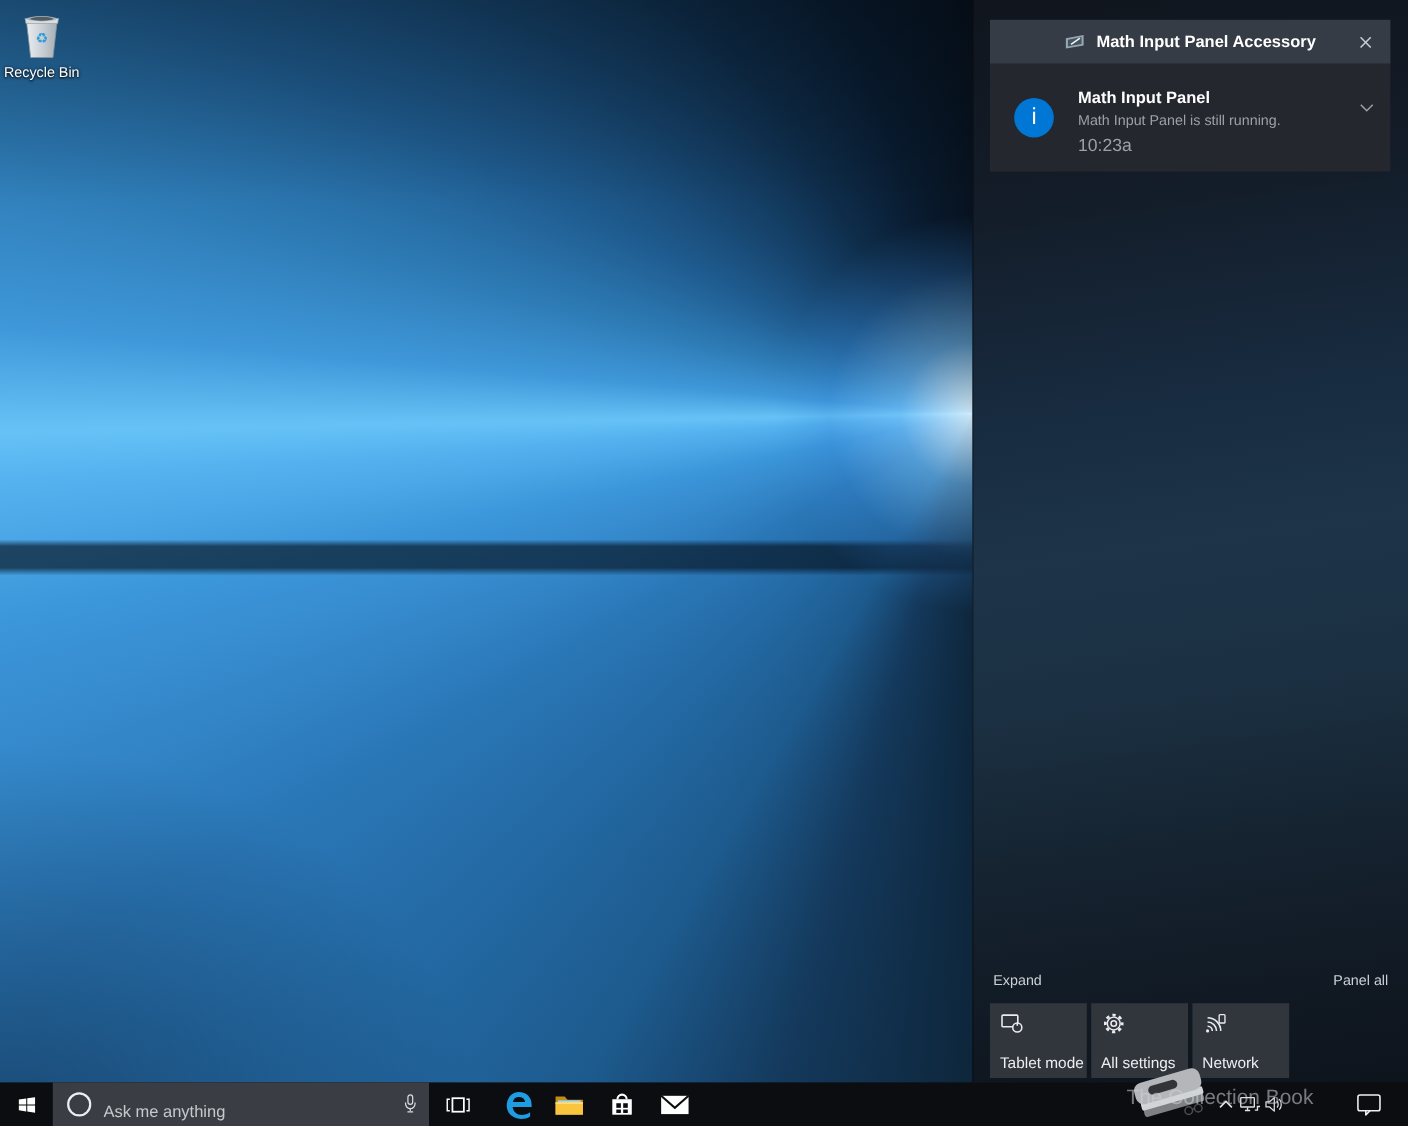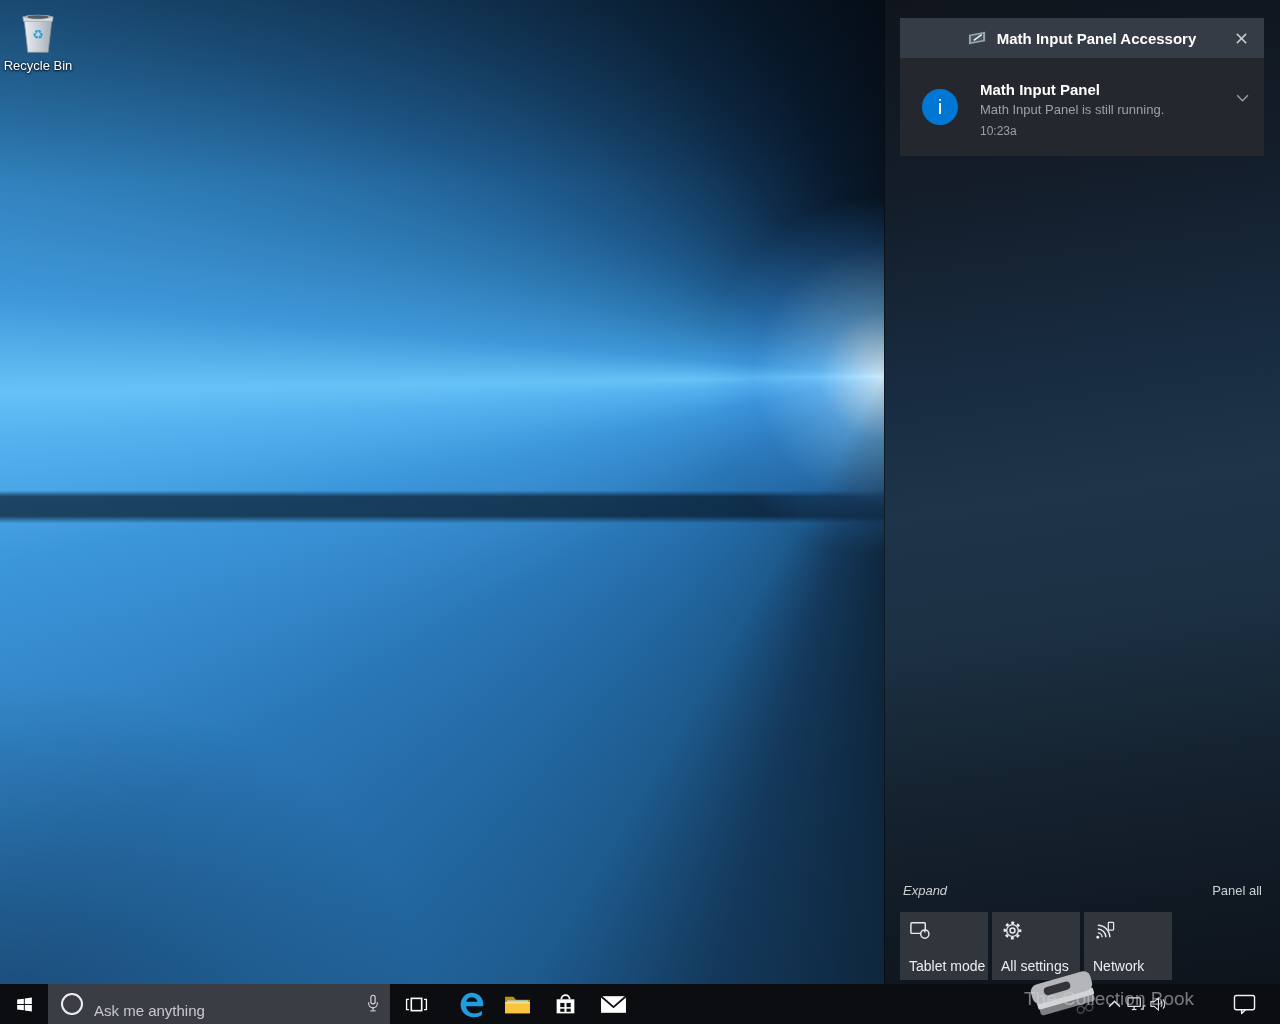"10:23a" .n-time { font-size: 12px -> 16px }
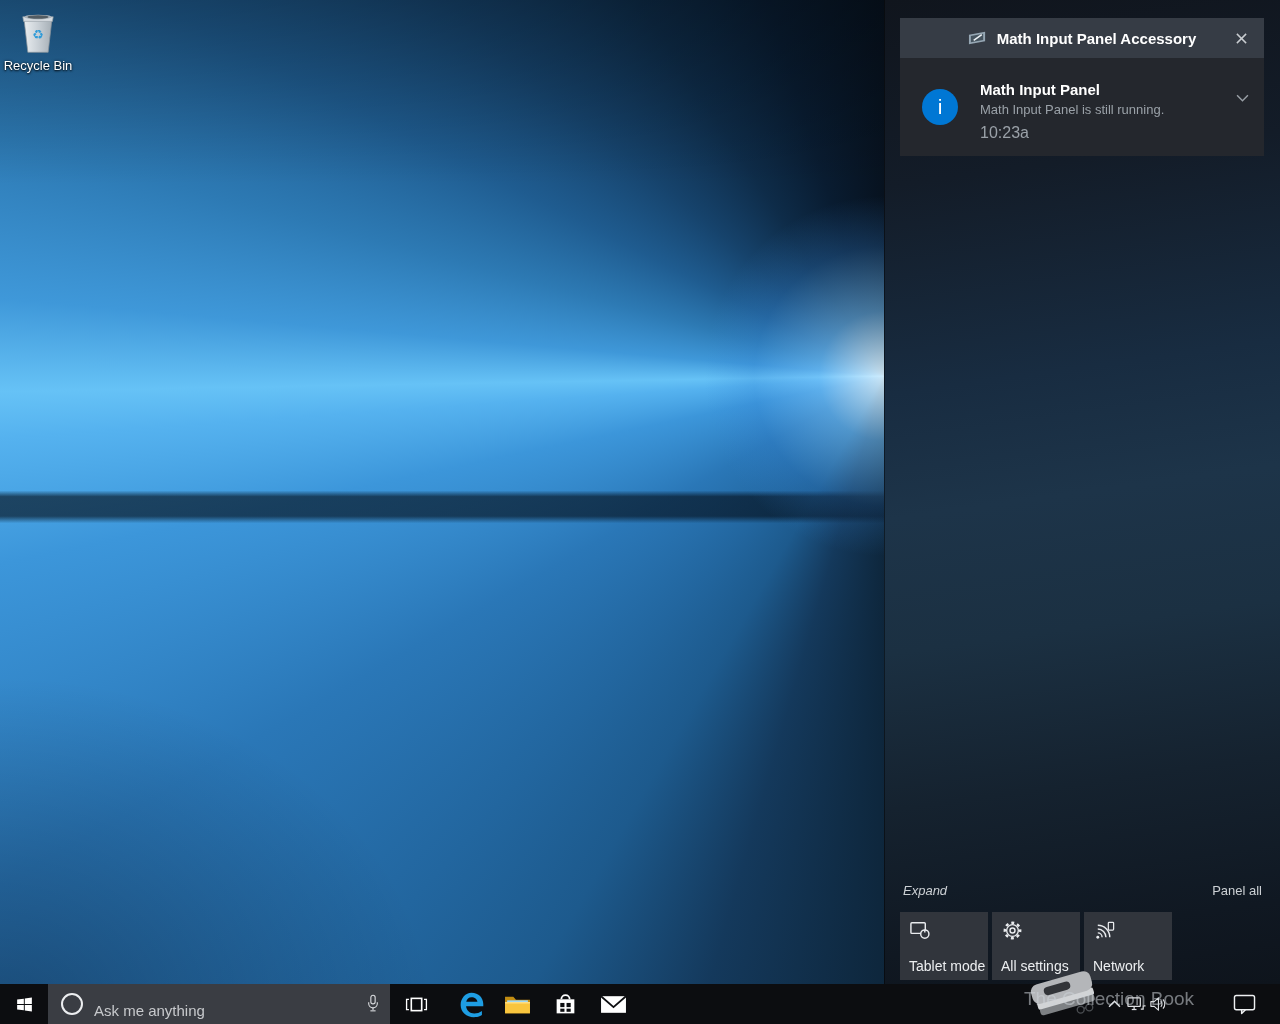"Expand" .link-expand { font-style: italic -> none }
